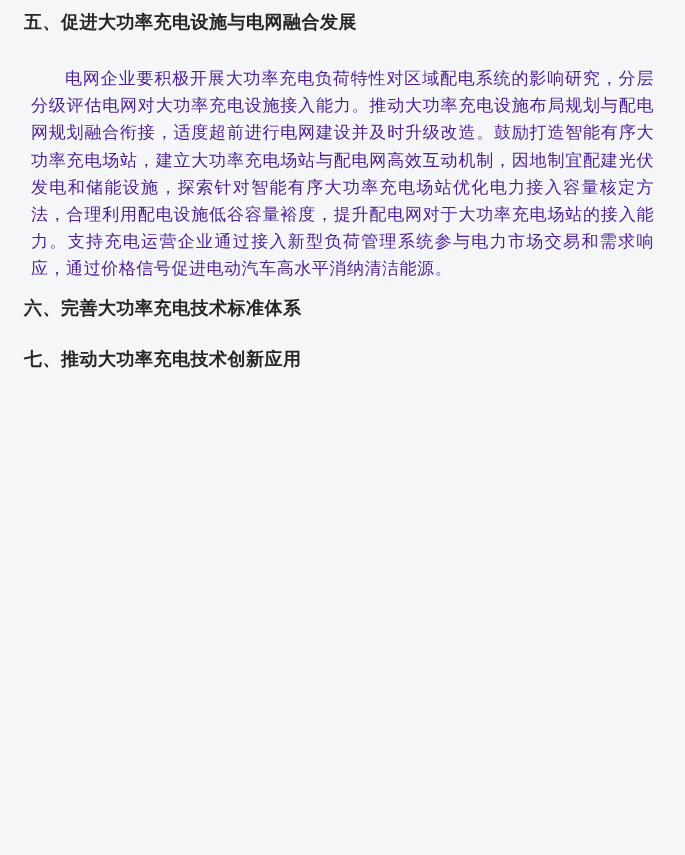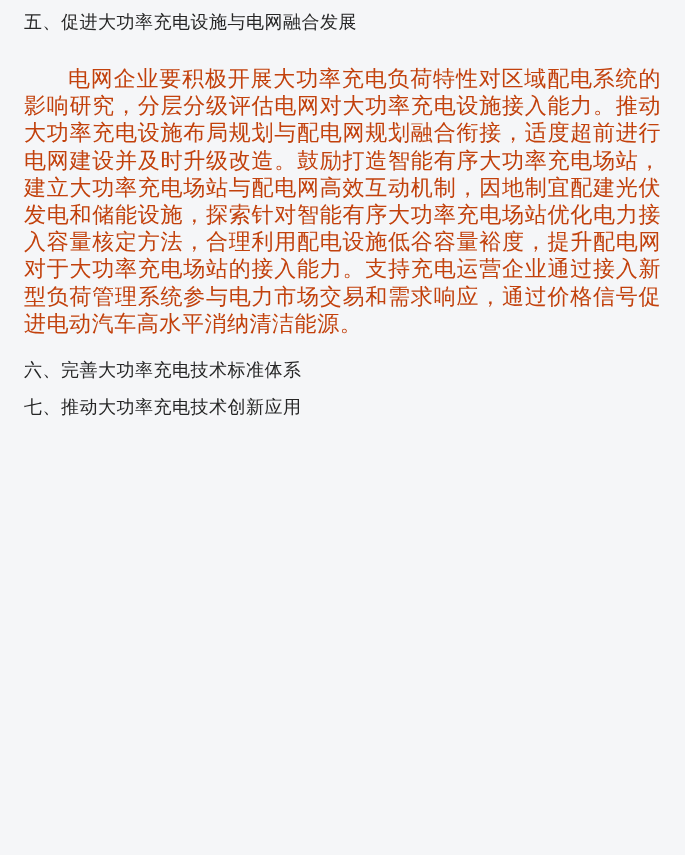"五、促进大功率充电设施与电网融合发展" .sec-heading { font-weight: normal -> bold }
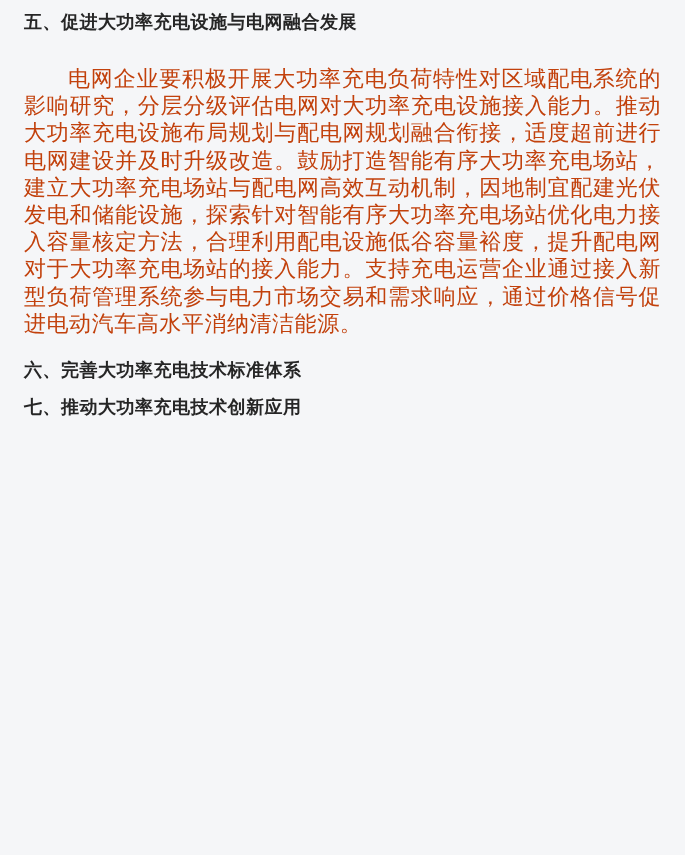"电网企业要积极开展大功率充电负荷特性对区域配电系统的影响研究，分层分级评估电网对" .sec-para { color: #c2410c -> #4c1d95; font-size: 22px -> 17px; margin: 0 -> 7px }
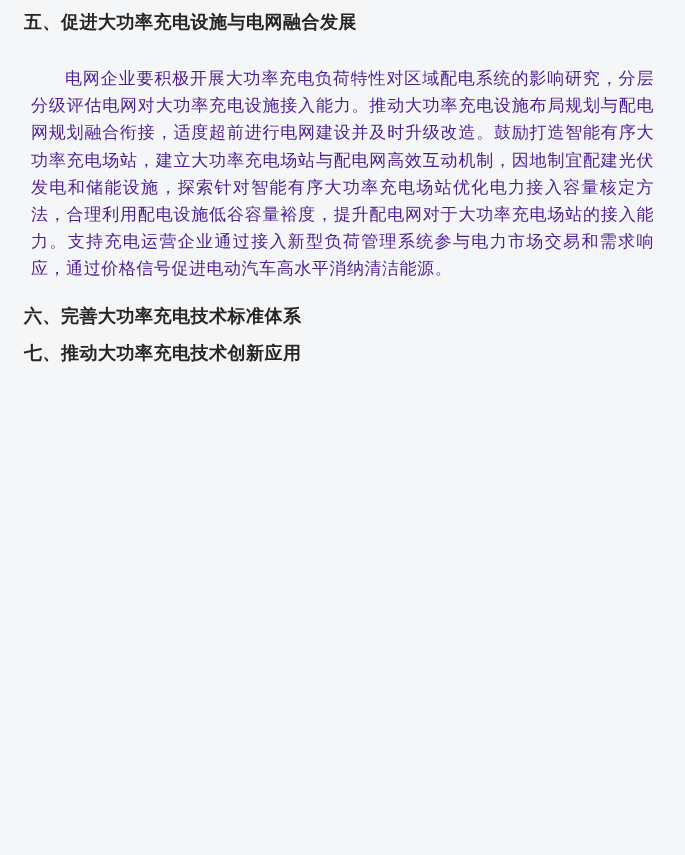"六、完善大功率充电技术标准体系" .sec-2 .sec-heading { margin-top: 20px -> 12px }
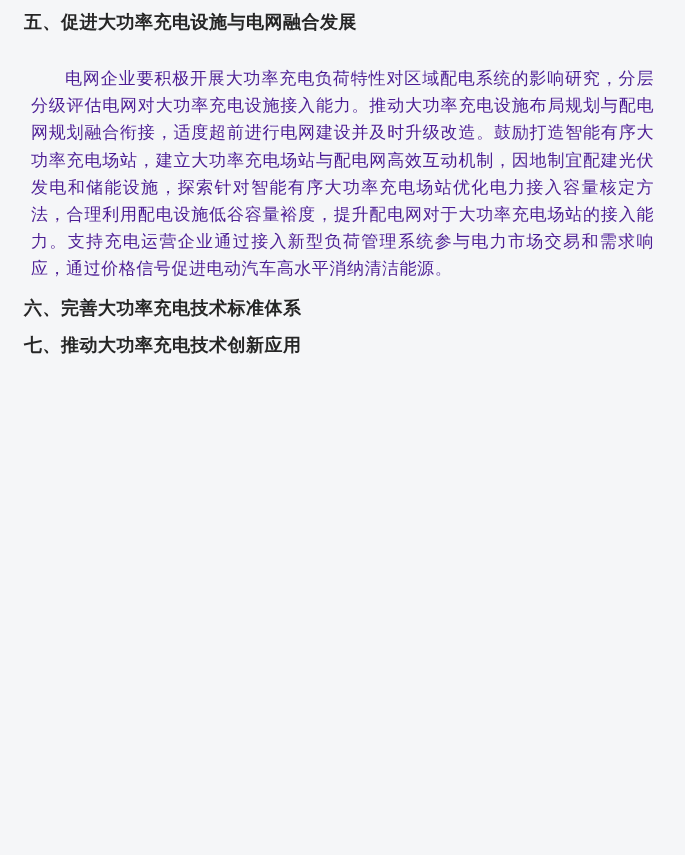"七、推动大功率充电技术创新应用" .sec-3 .sec-heading { margin-top: 10px -> 24px }
